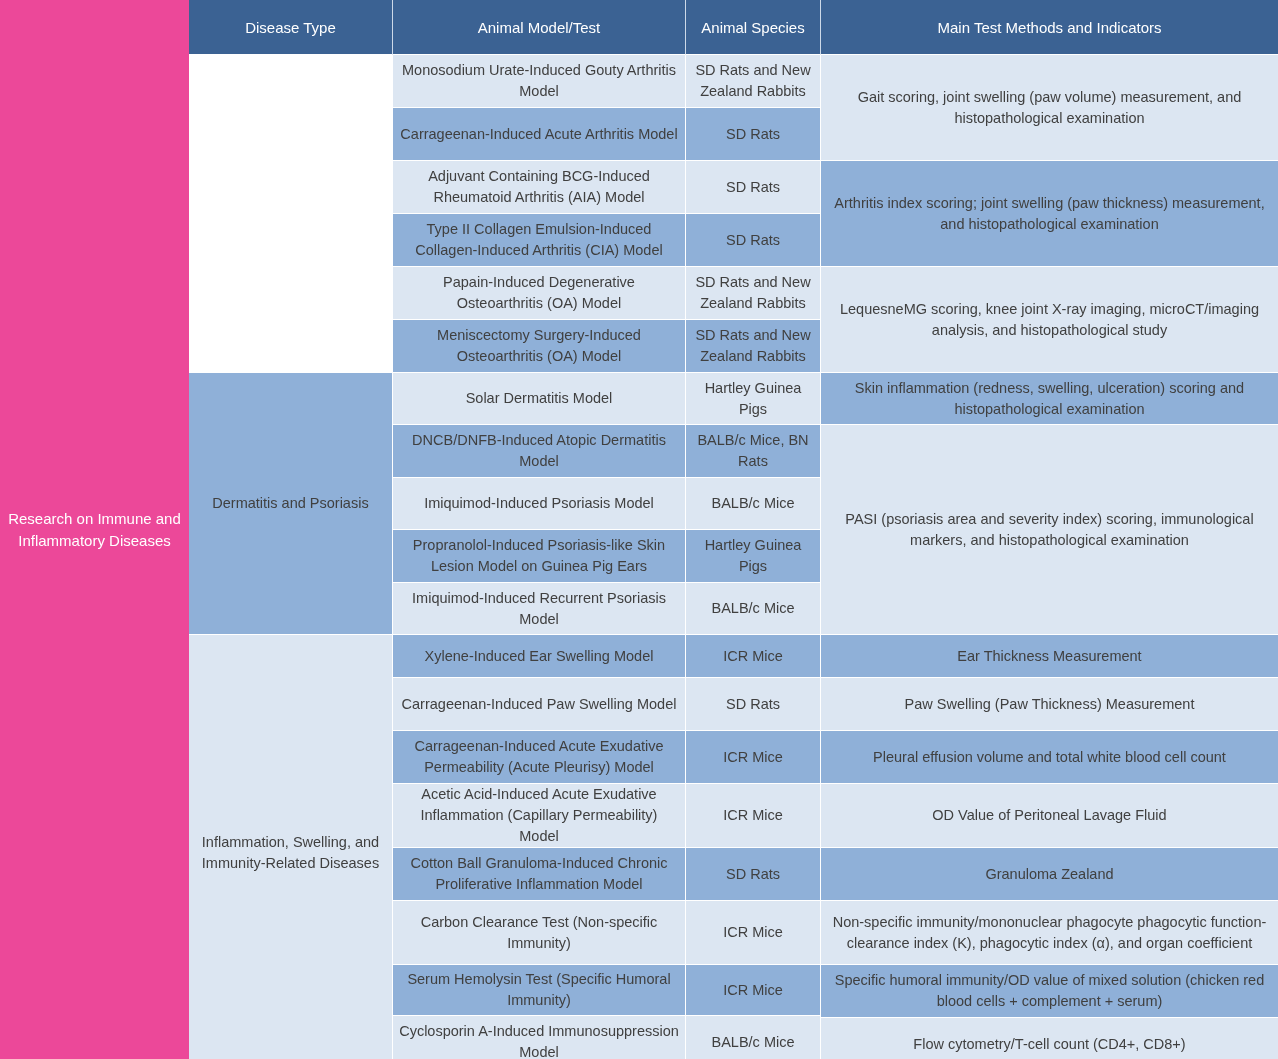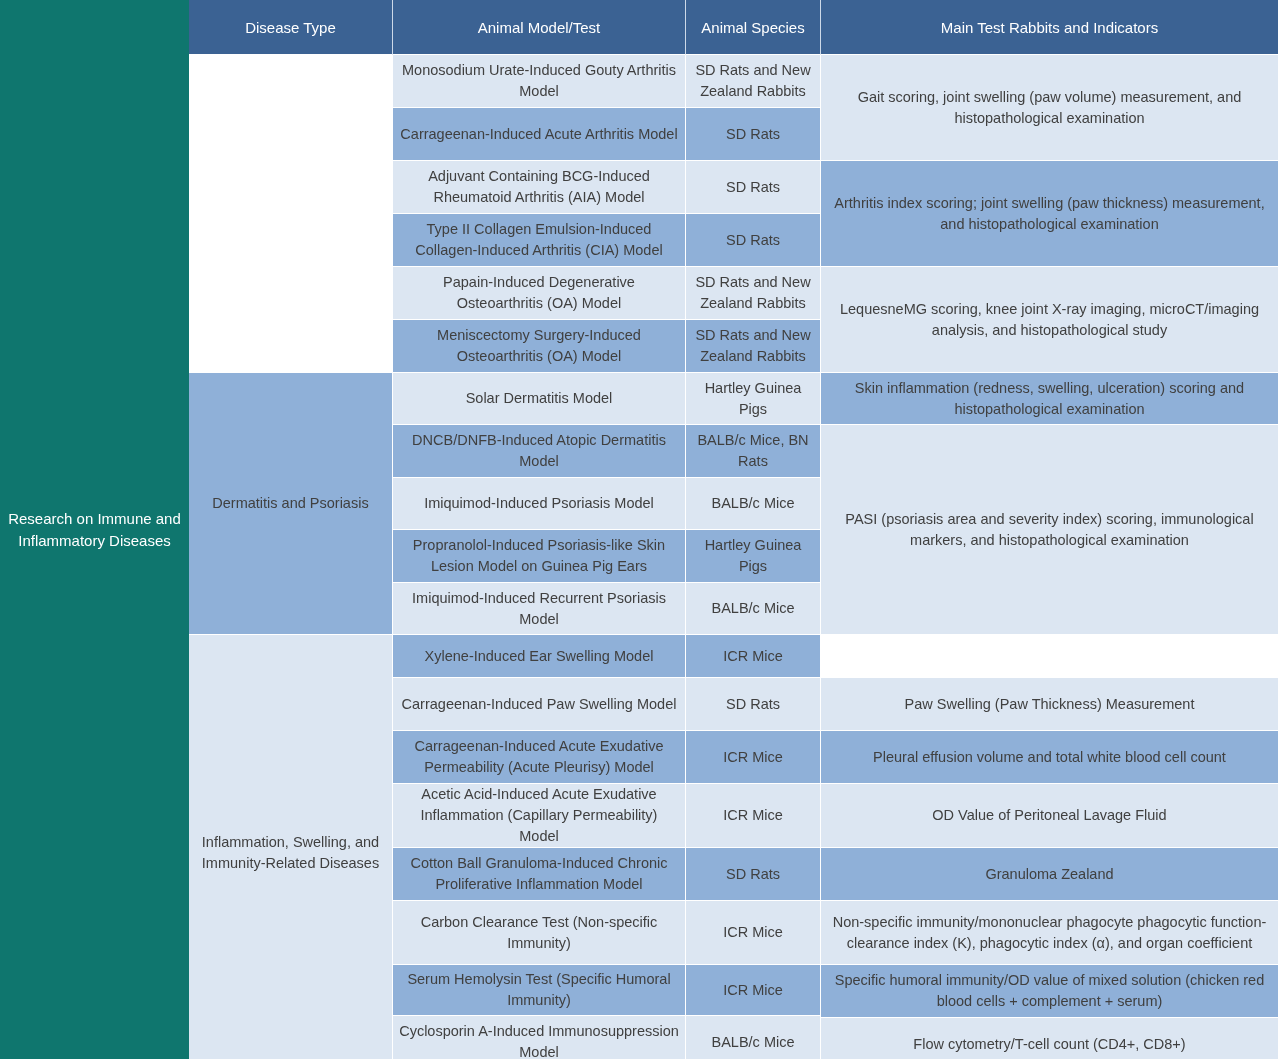"Main Test Rabbits and Indicators" div.cell { text: Rabbits -> Methods }
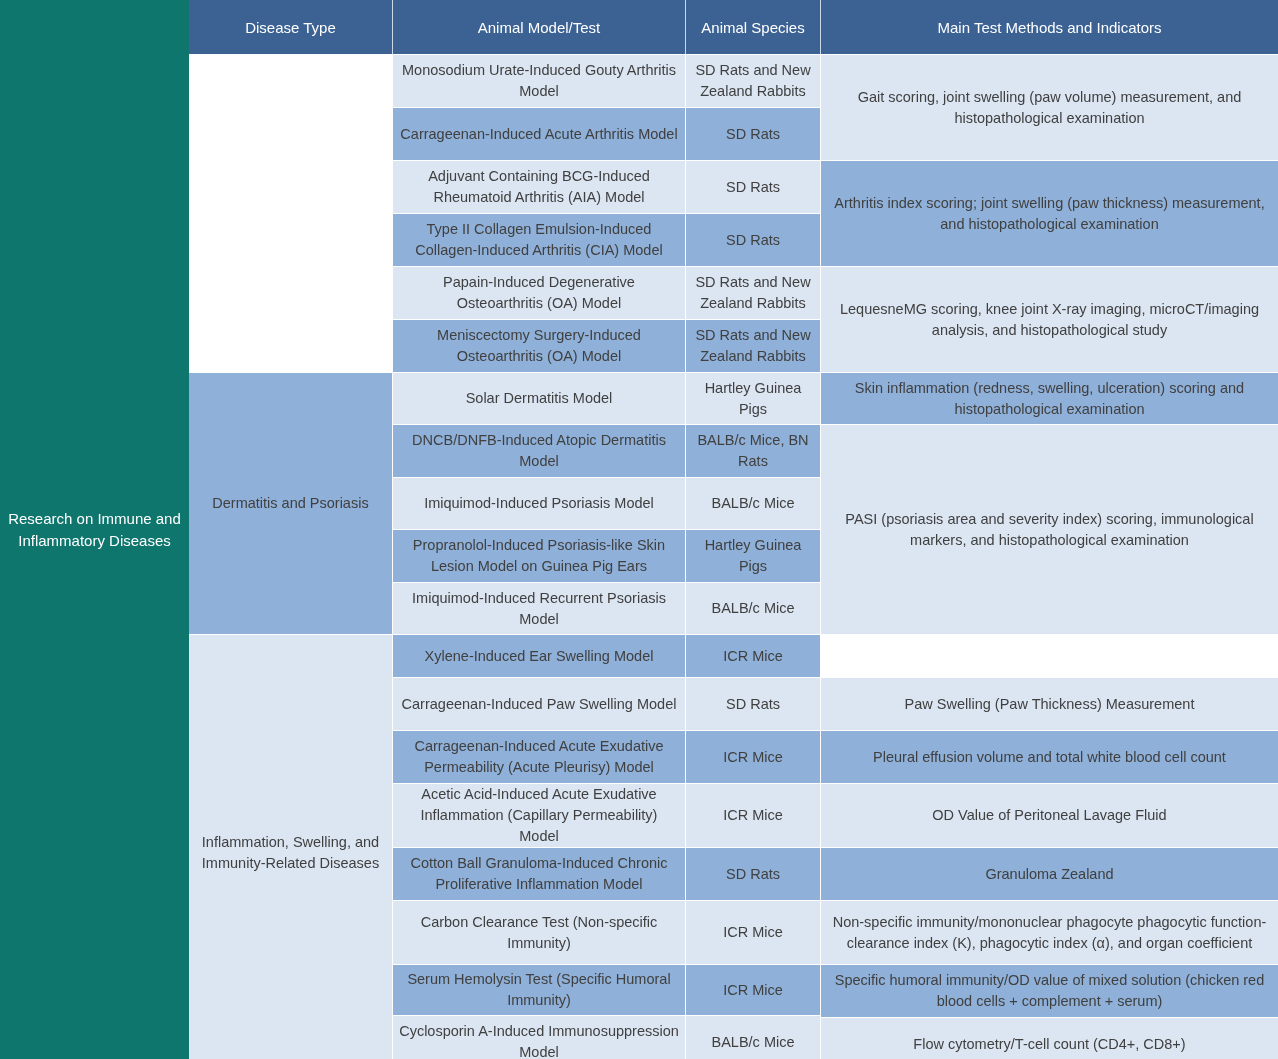"Research on Immune and Inflammatory" .title-col { background: #0f766e -> #ec4899 }
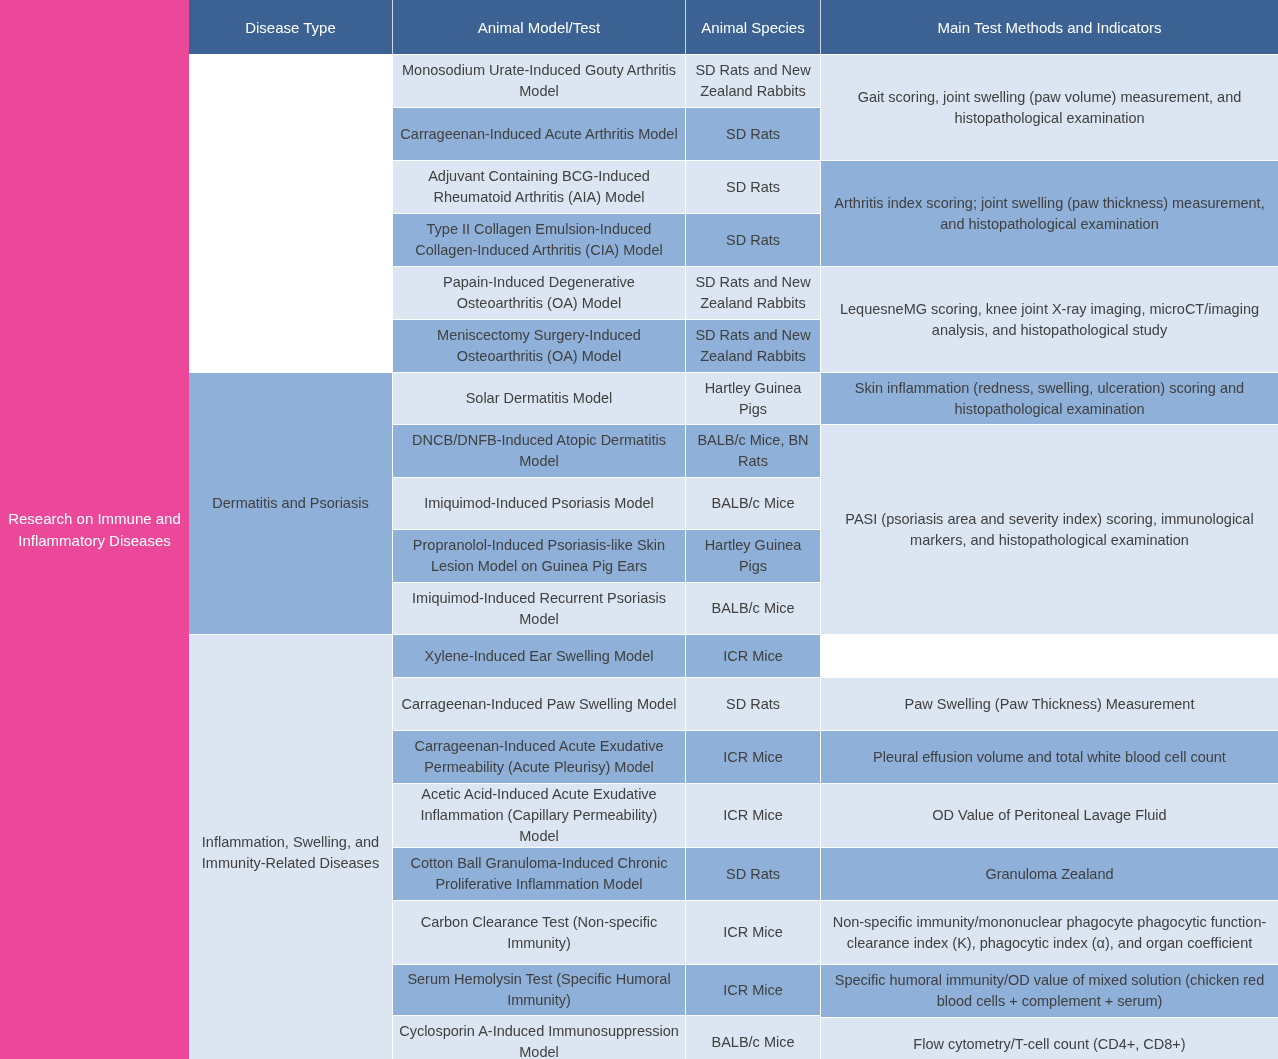"Ear Thickness Measurement" div.merge { html: none -> <div>Ear Thickness Measurement</div> }
